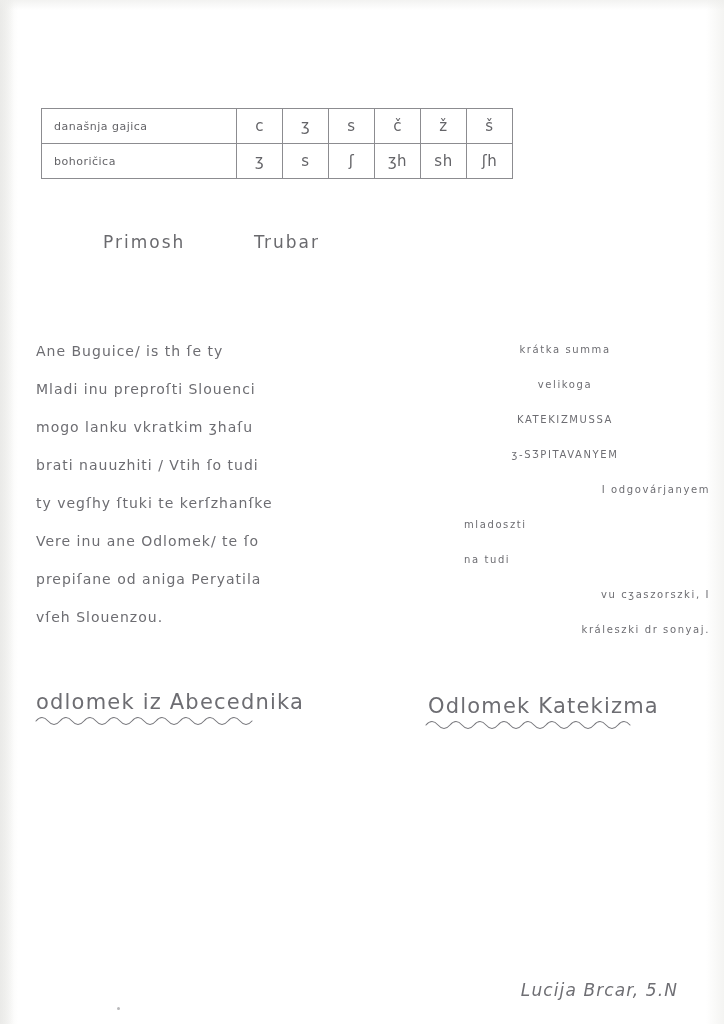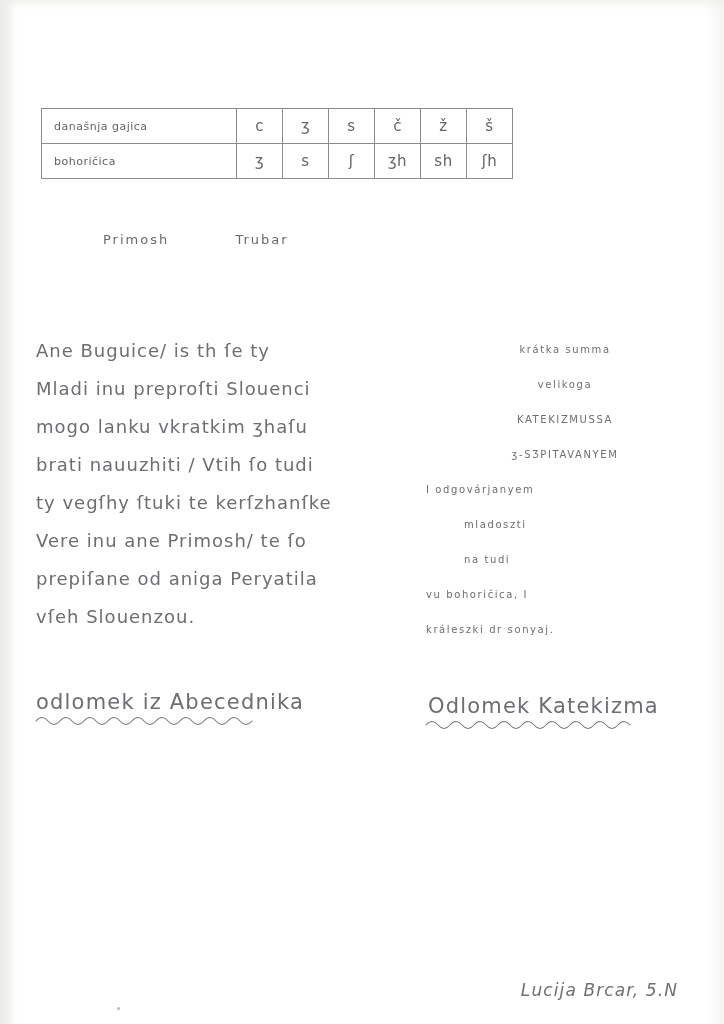"Primosh Trubar" .author { font-size: 13px -> 17px }
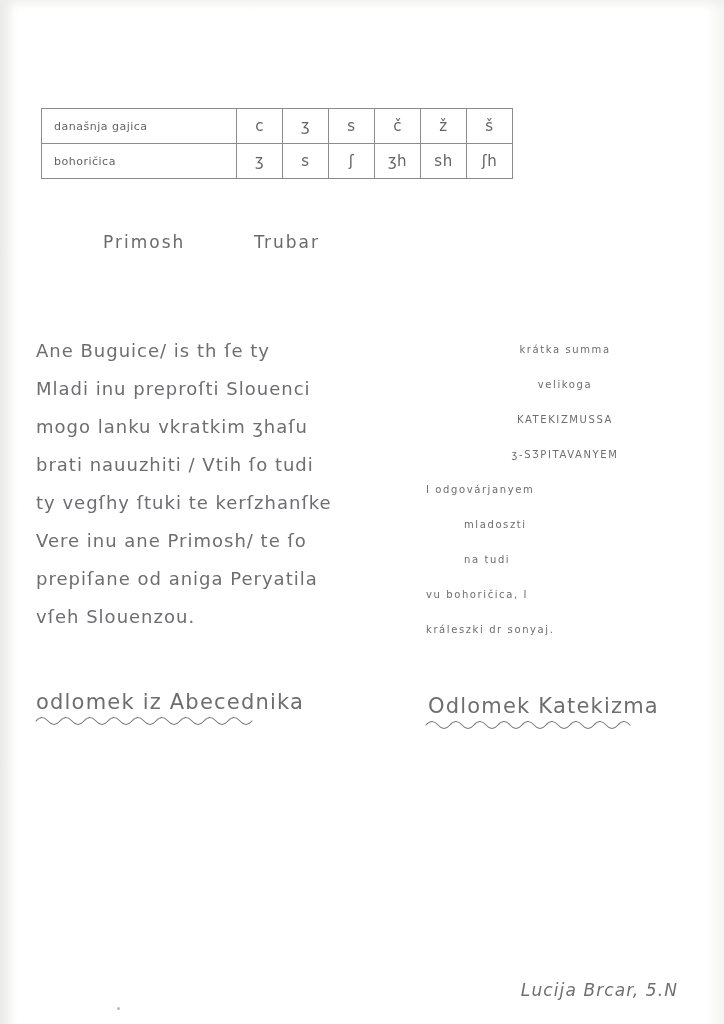"Ane Buguice/ is th ſe" .col-left .line { font-size: 18px -> 14px }
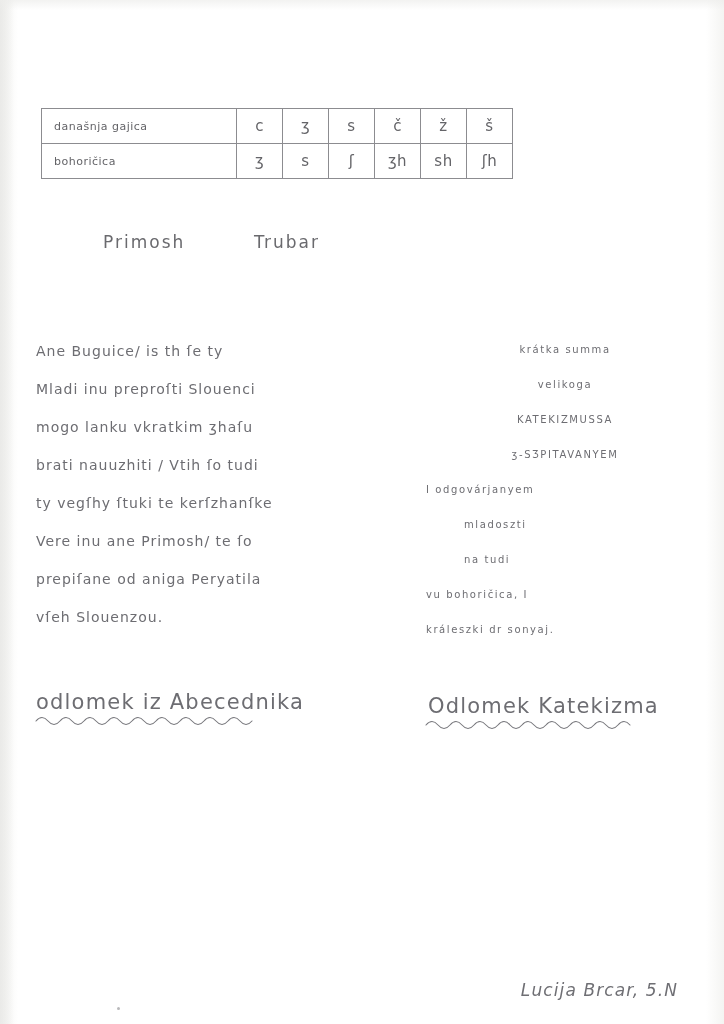"I odgovárjanyem" .col-right .line.left-ish { text-align: left -> right }
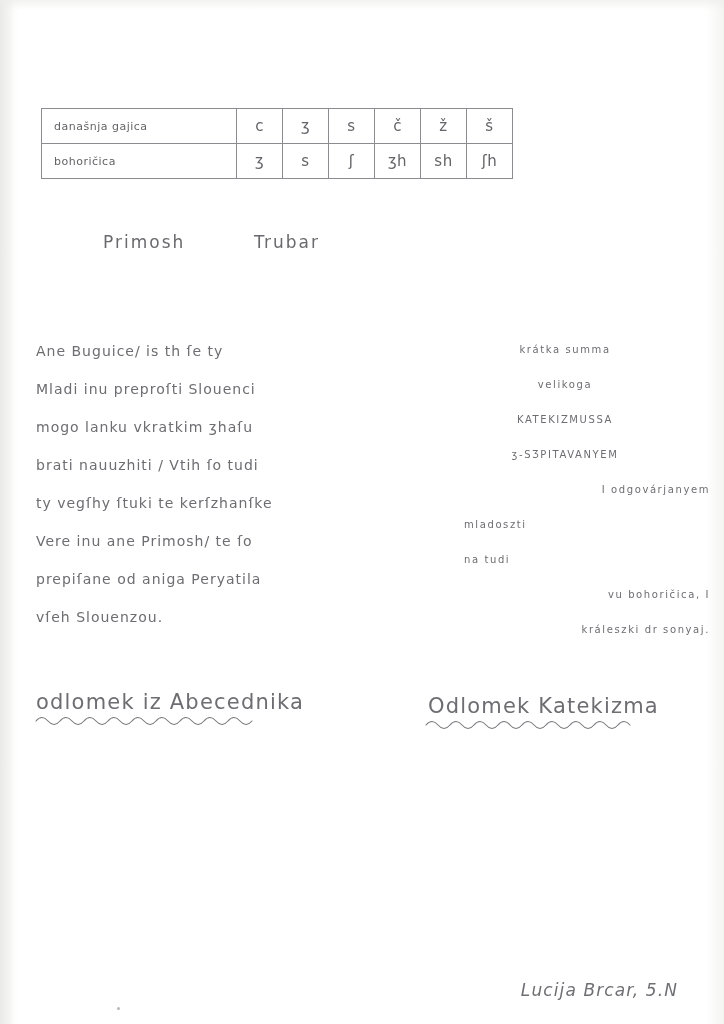"Vere inu ane Primosh/ te" div.line { text: Primosh/ -> Odlomek/ }
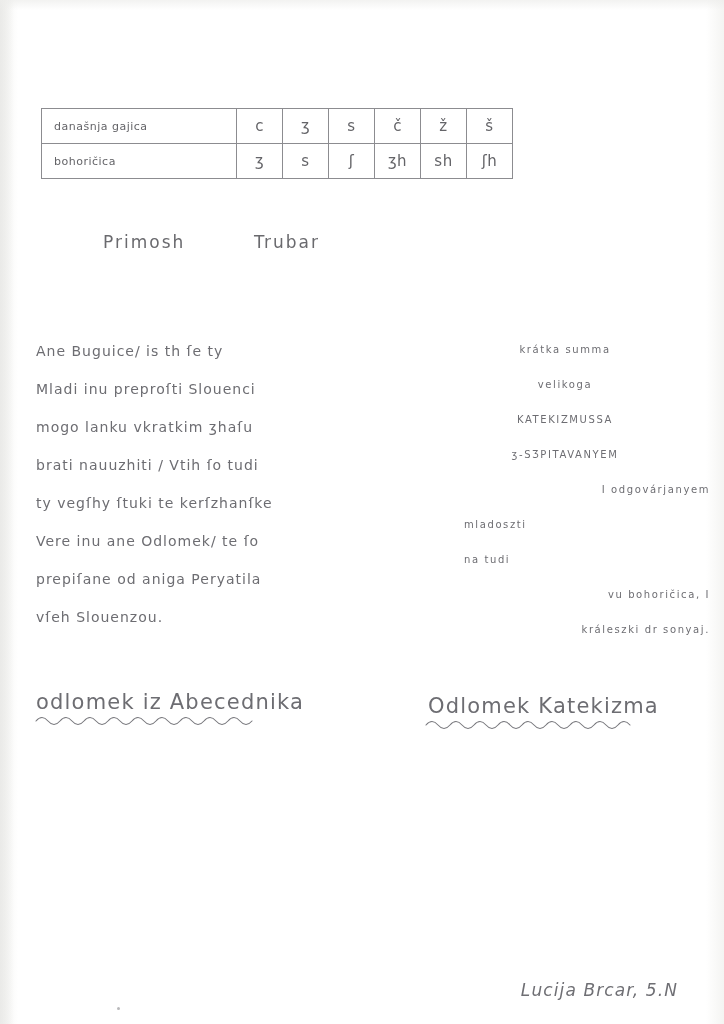"vu bohoričica, I" div.line { text: bohoričica -> cʒaszorszki }
